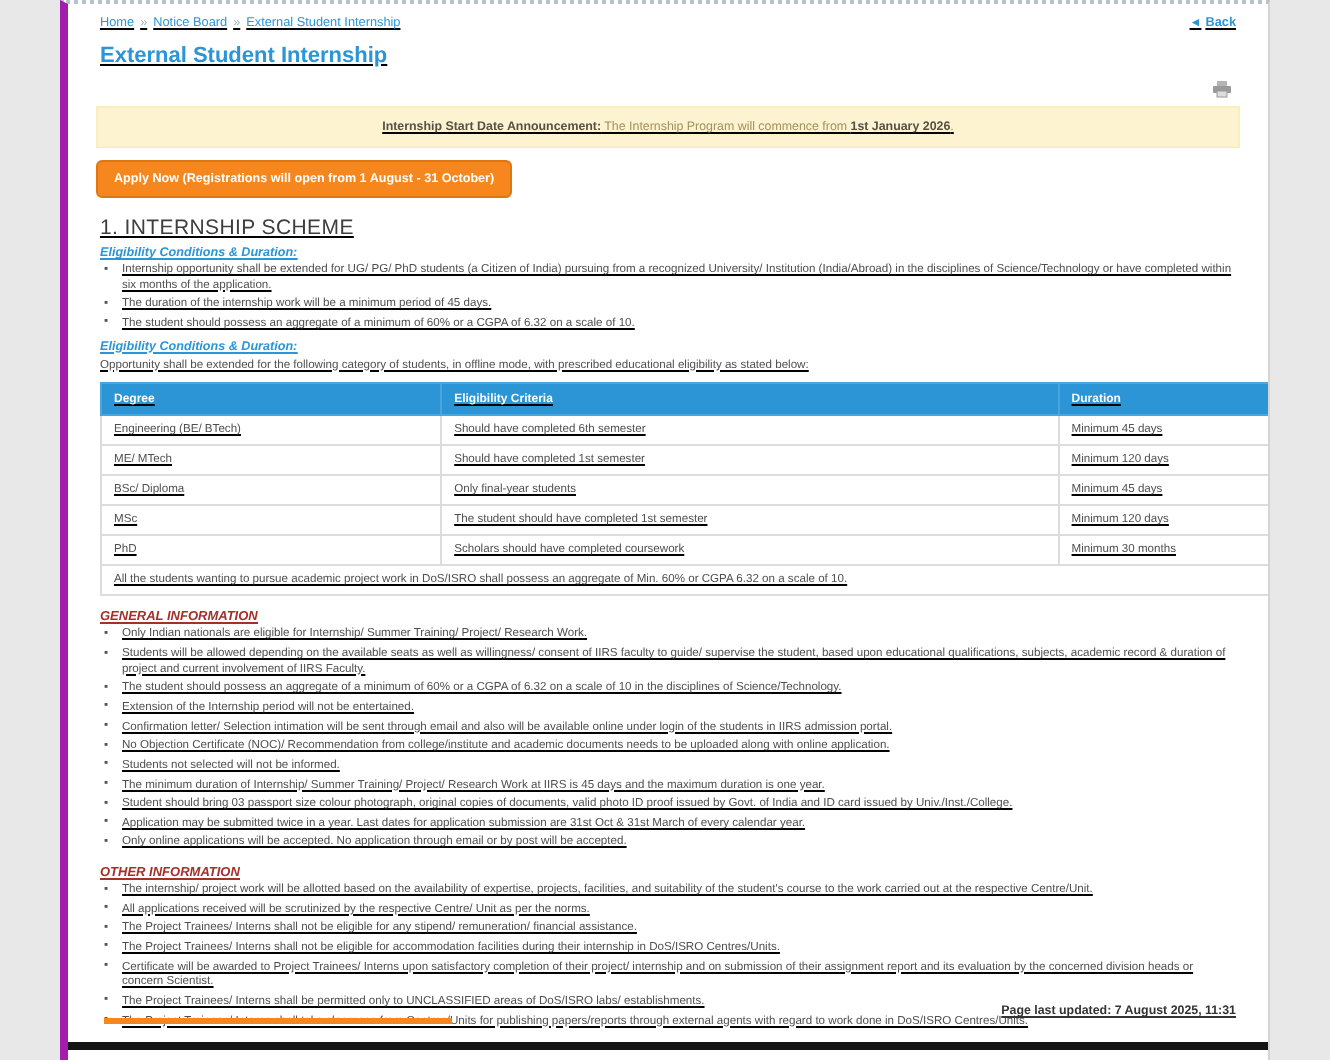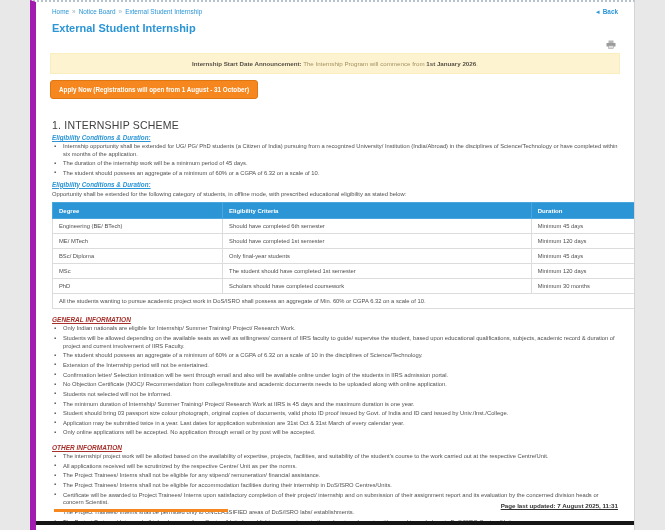"External Student Internship" .page { border-left: 6px solid #a21caf -> 4px solid #a21caf; text-decoration: none -> underline }
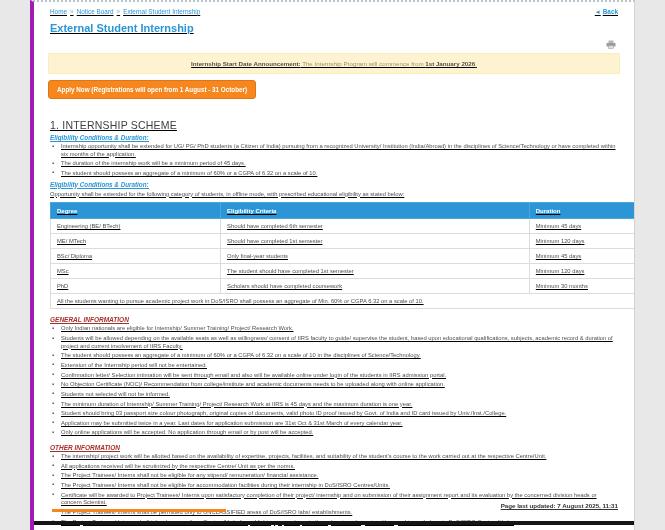"1. INTERNSHIP SCHEME" .sec-heading { margin: 20px 16px 2px 16px -> 9px 16px 2px 16px }
